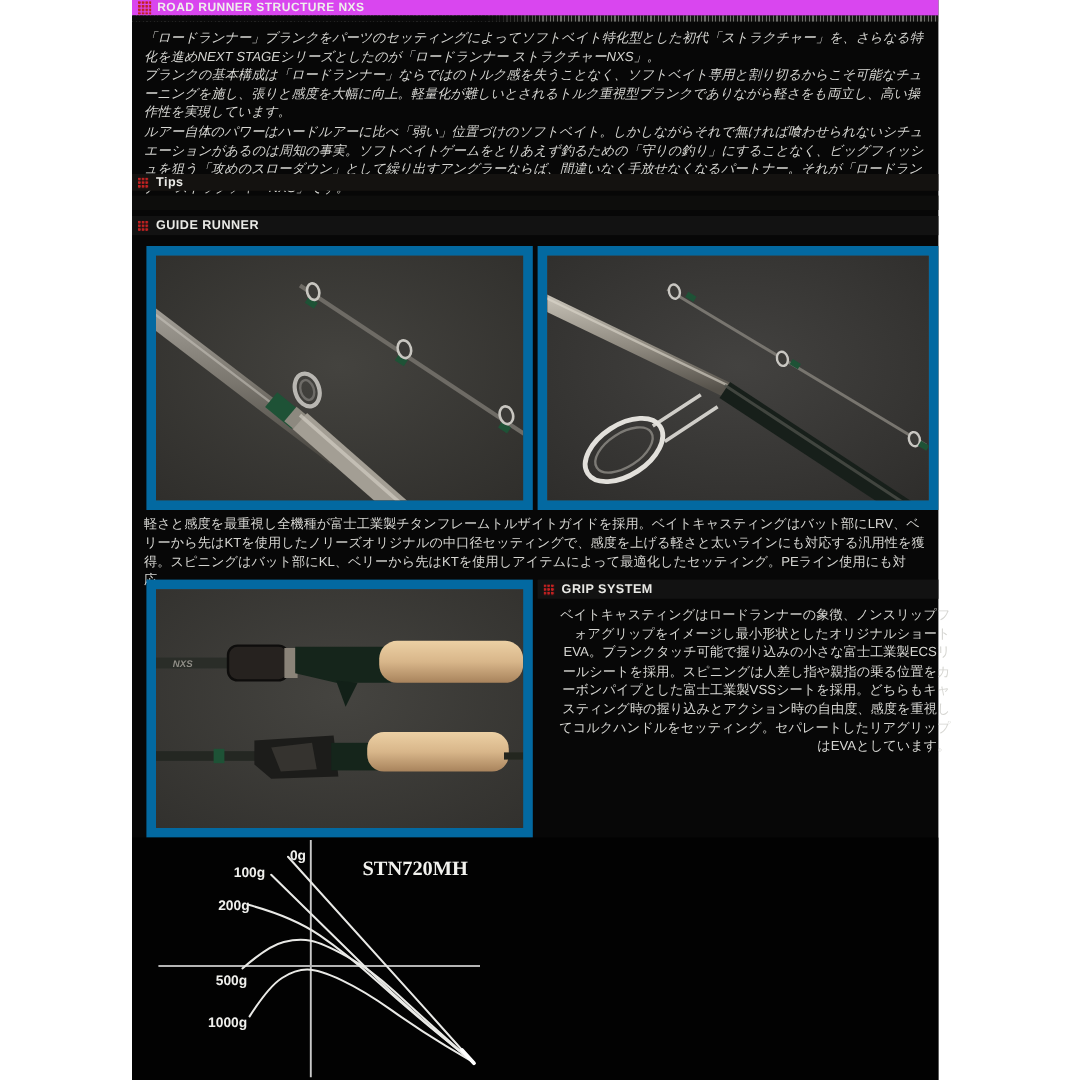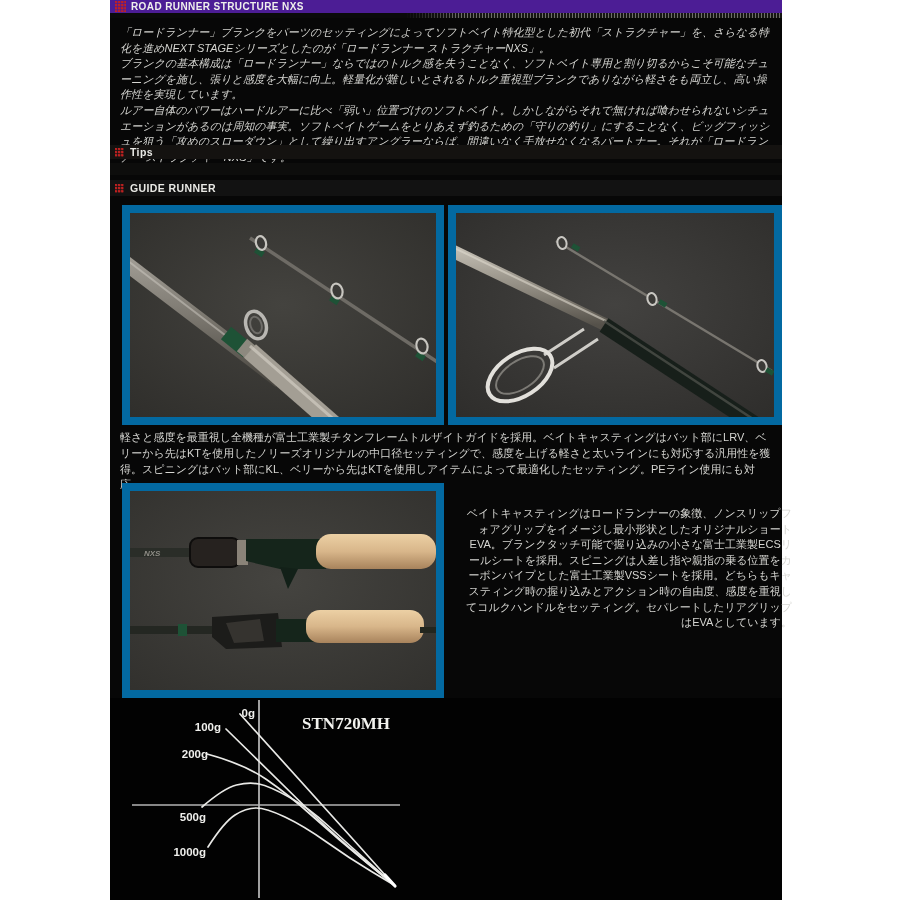"ROAD RUNNER STRUCTURE NXS" .main-header { background: #4c1d95 -> #d946ef }
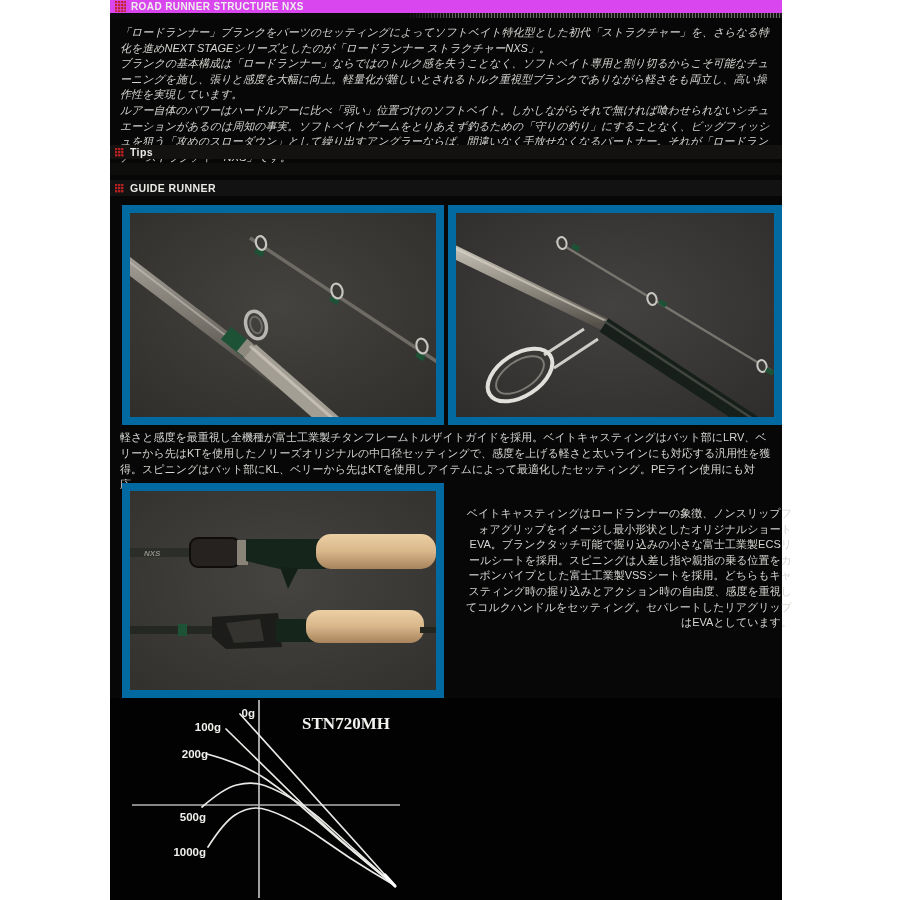"GRIP SYSTEM" div.abs { html: none -> <div> <span></span> <span>GRIP SYSTEM</span> </div> }
